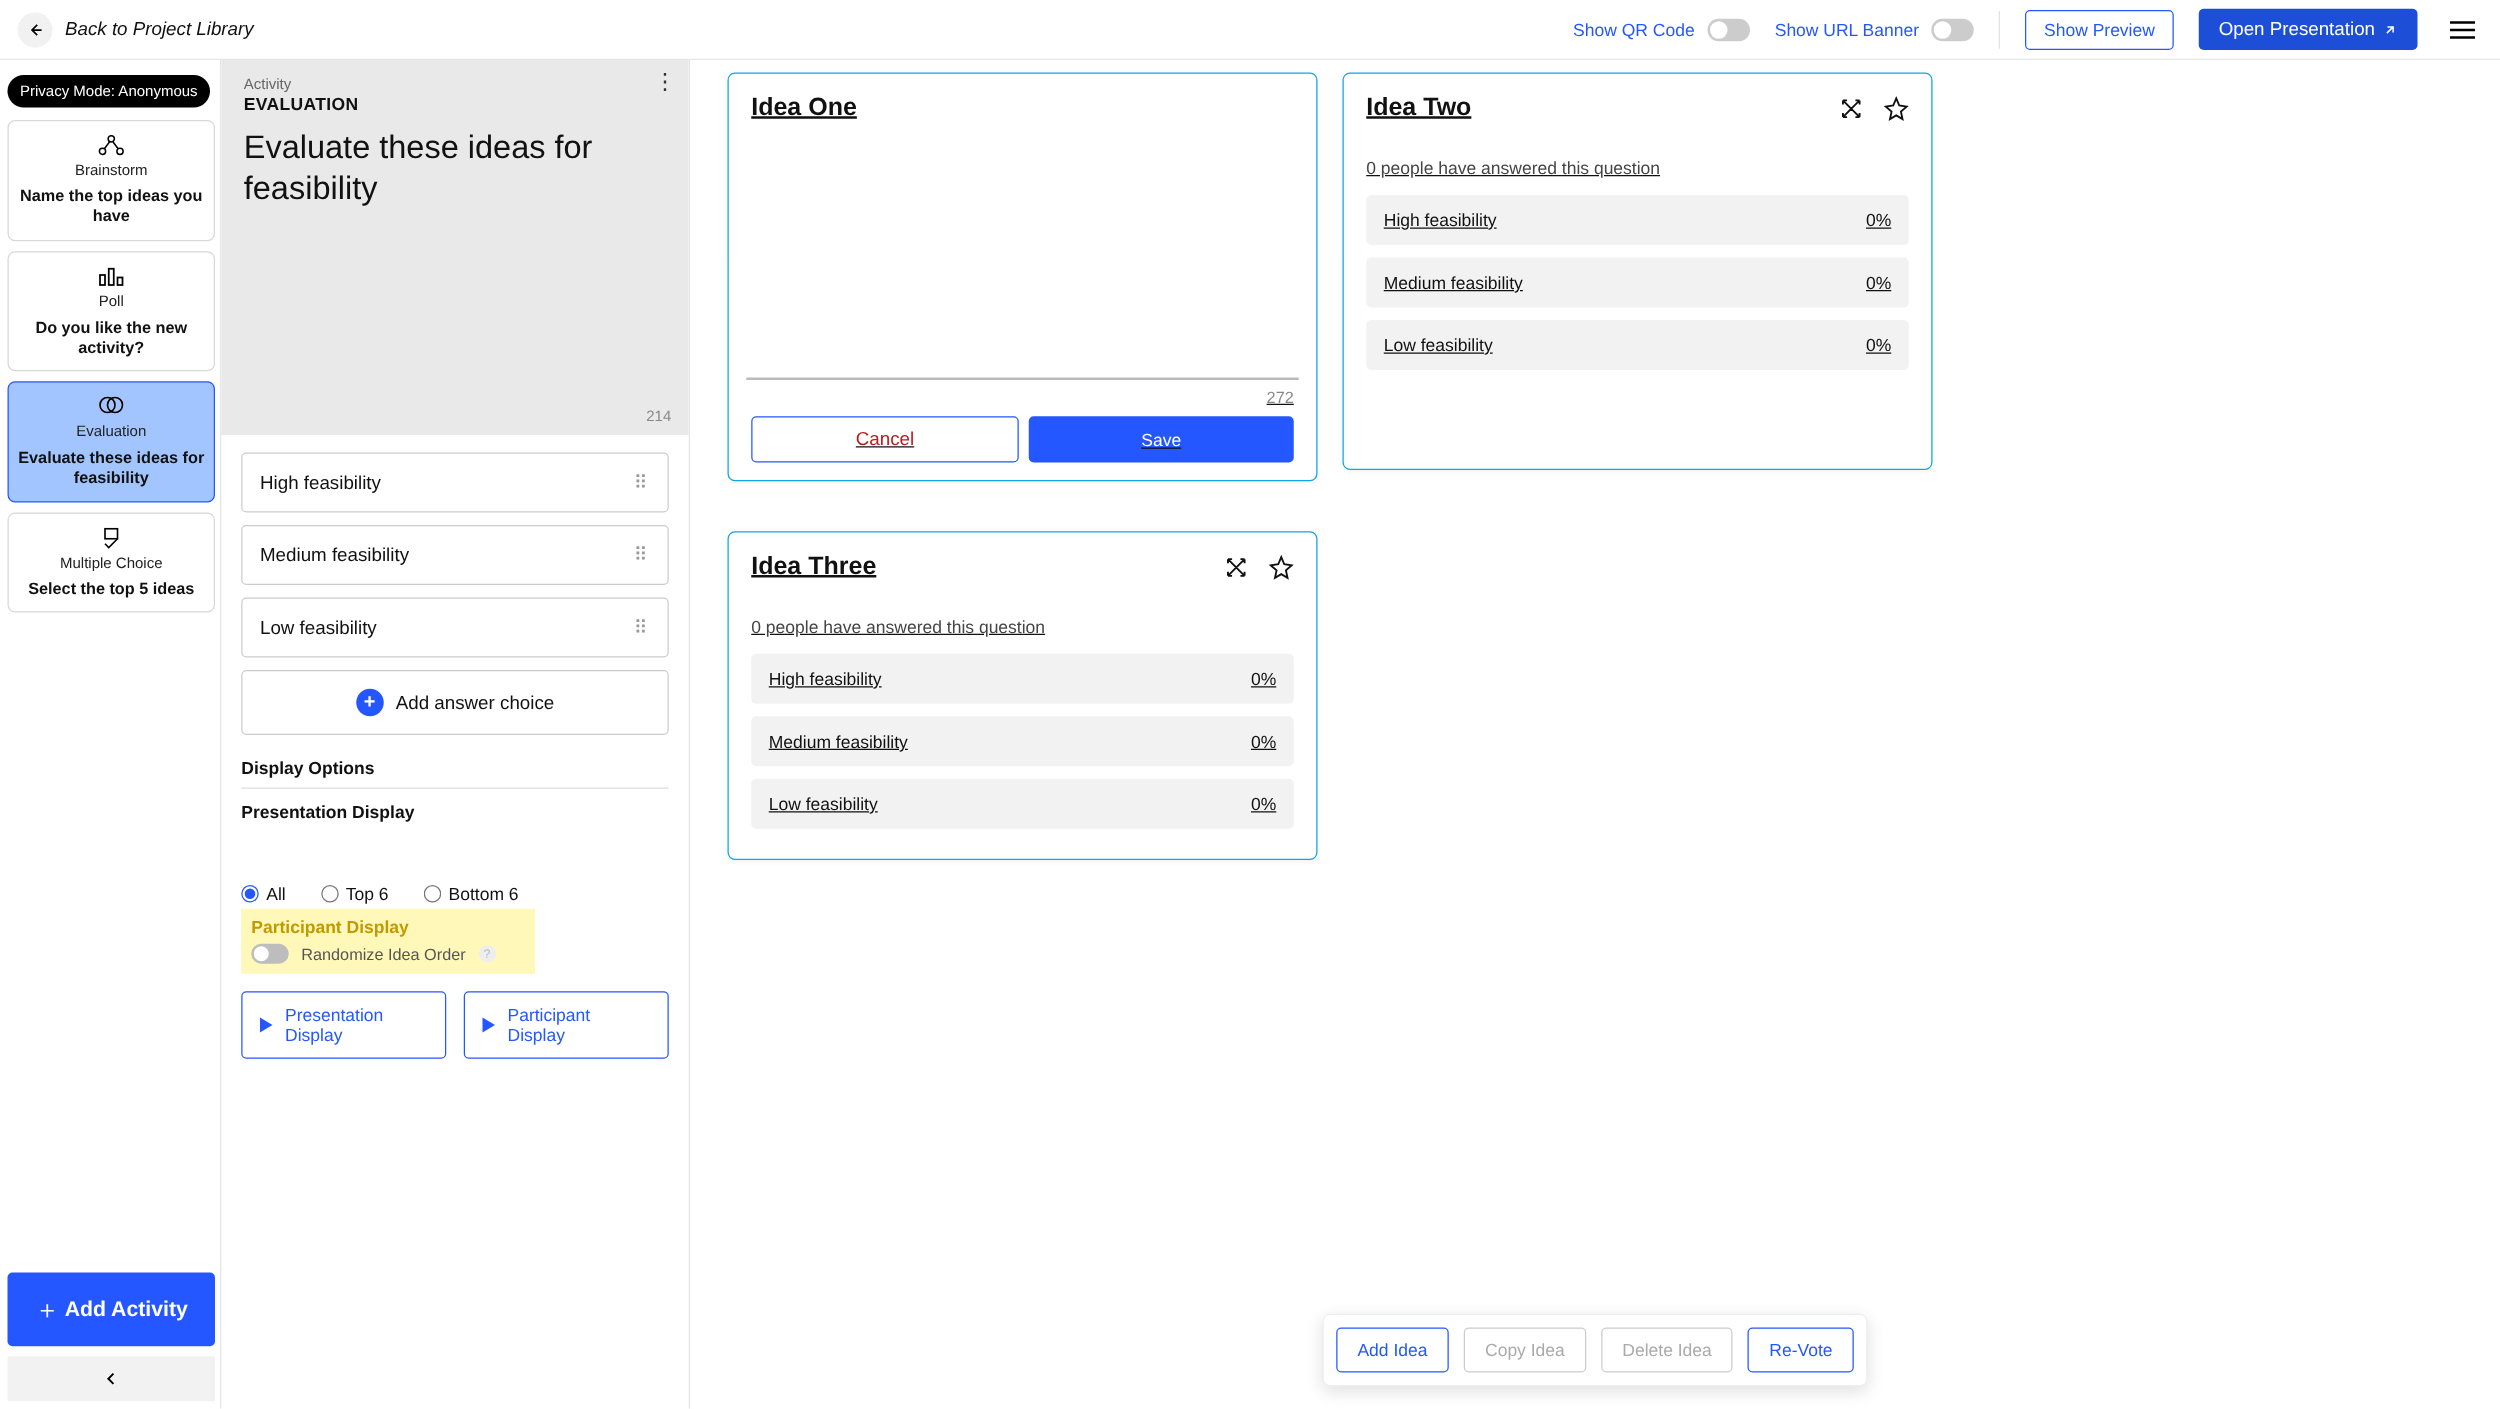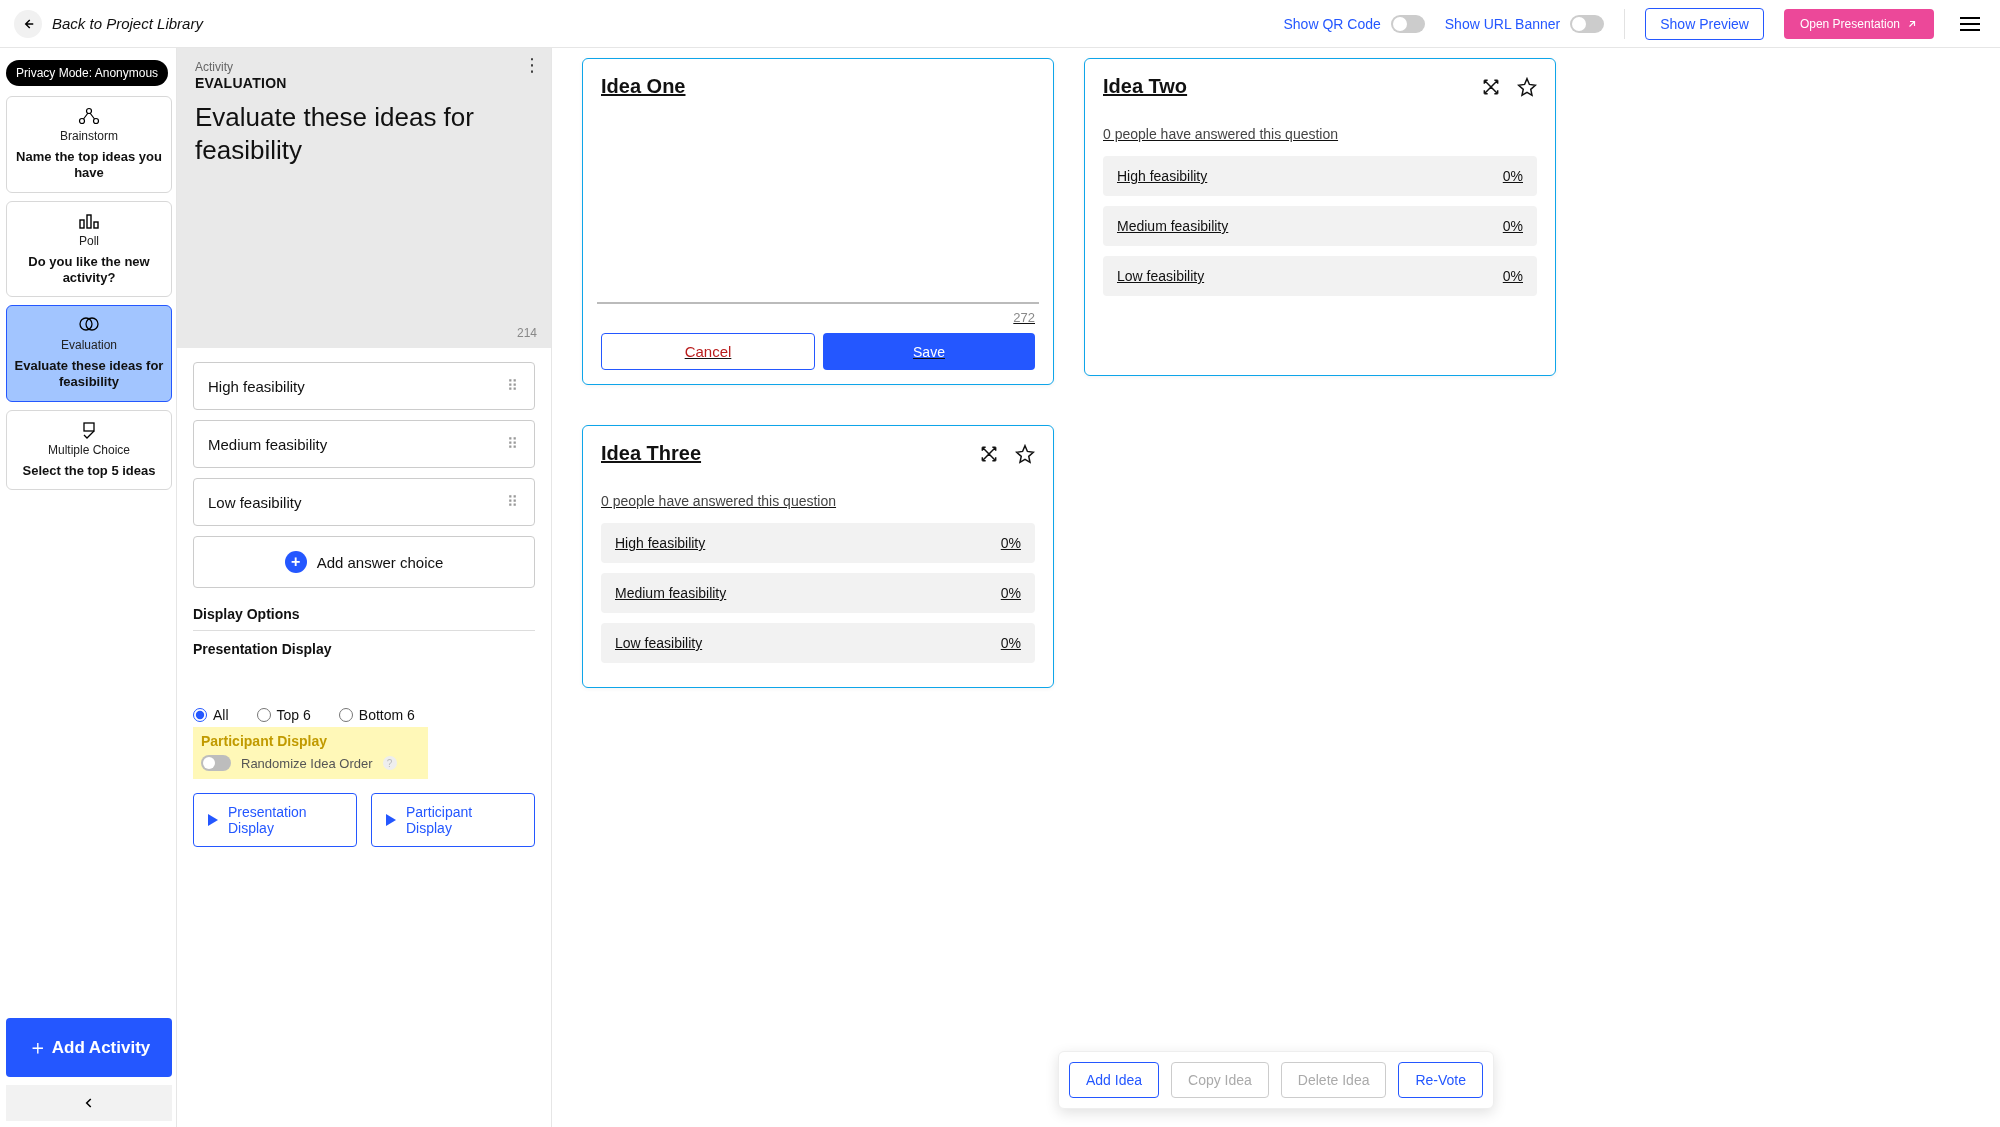"Open Presentation" .btn-blue { background: #ec4899 -> #1d4ed8; font-size: 12px -> 15px }
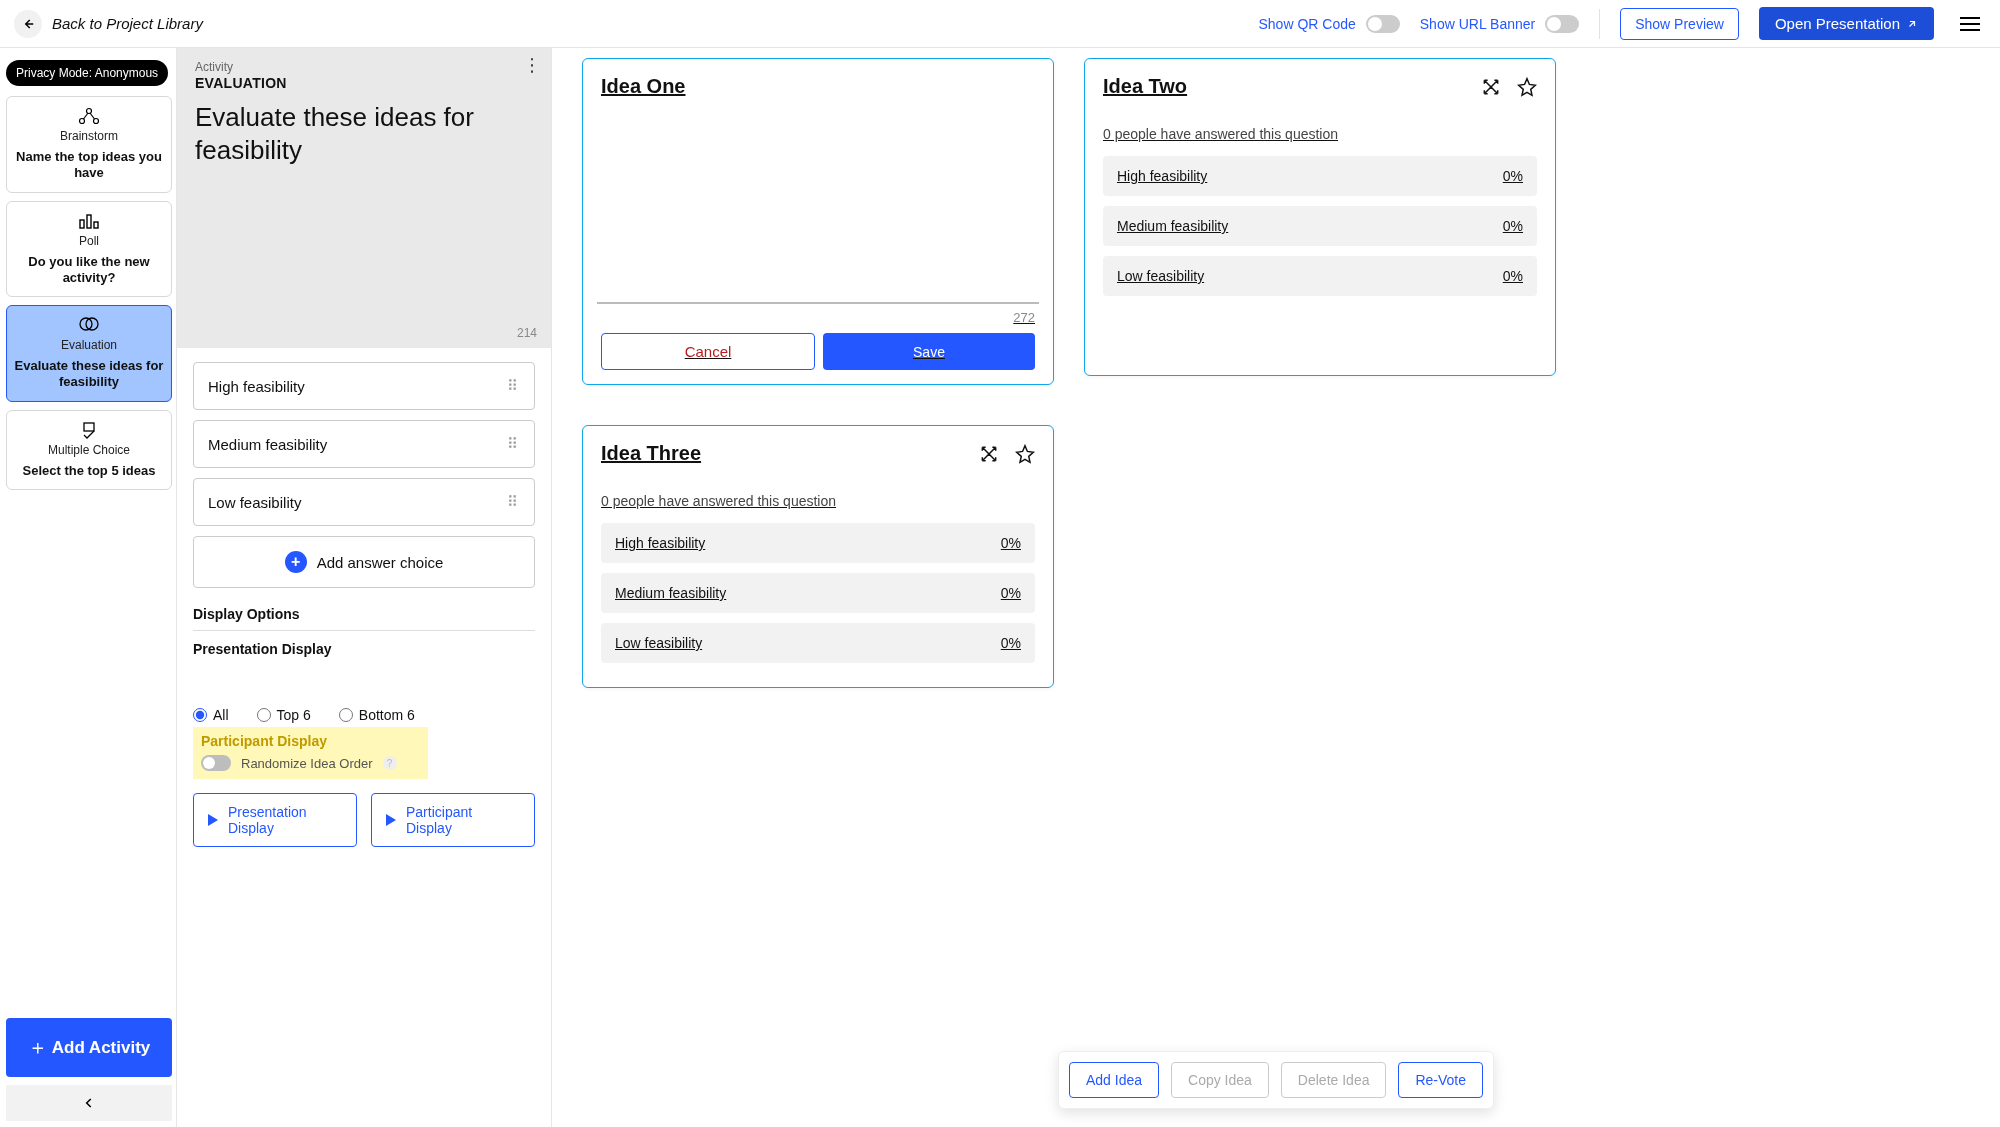"Idea Two" div.idea-card { margin-left: 10px -> none }
